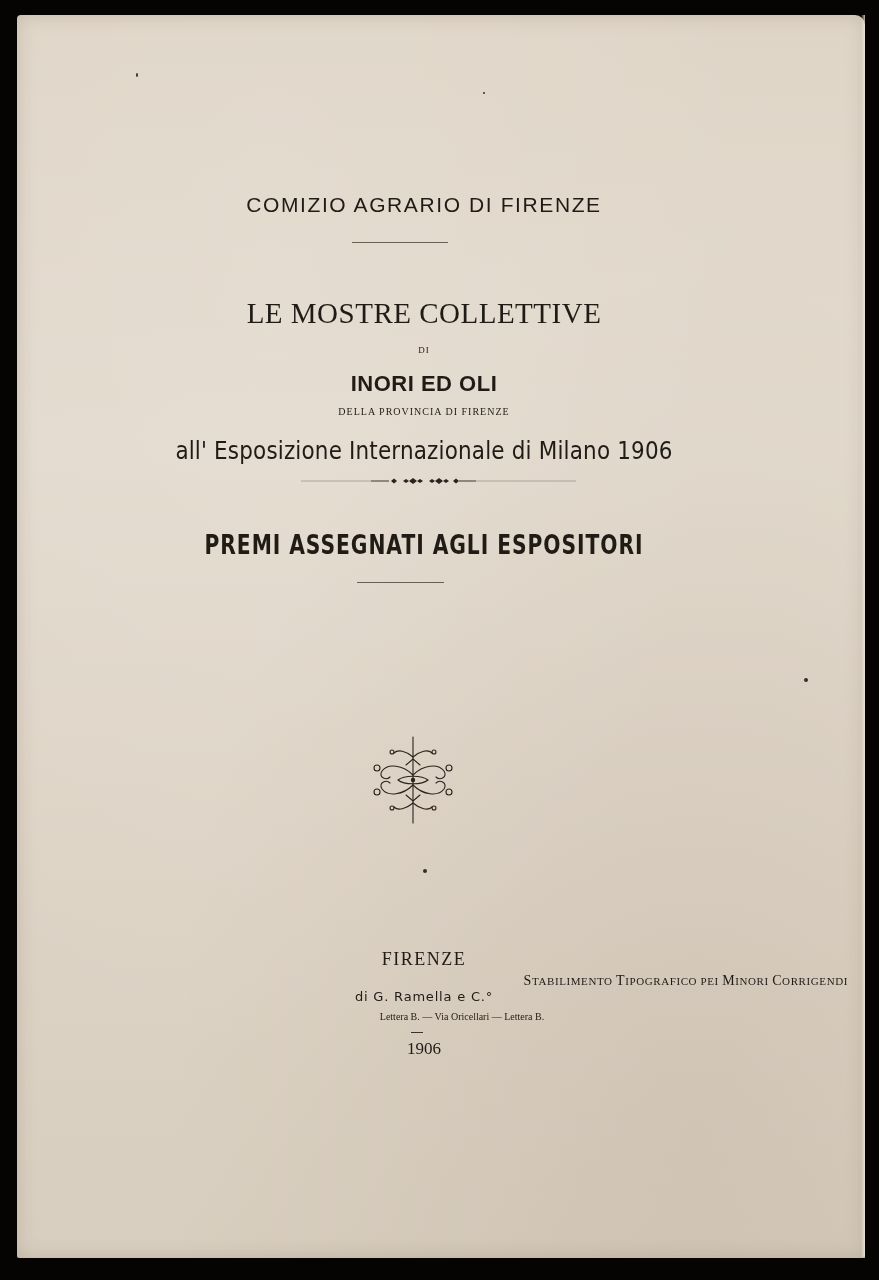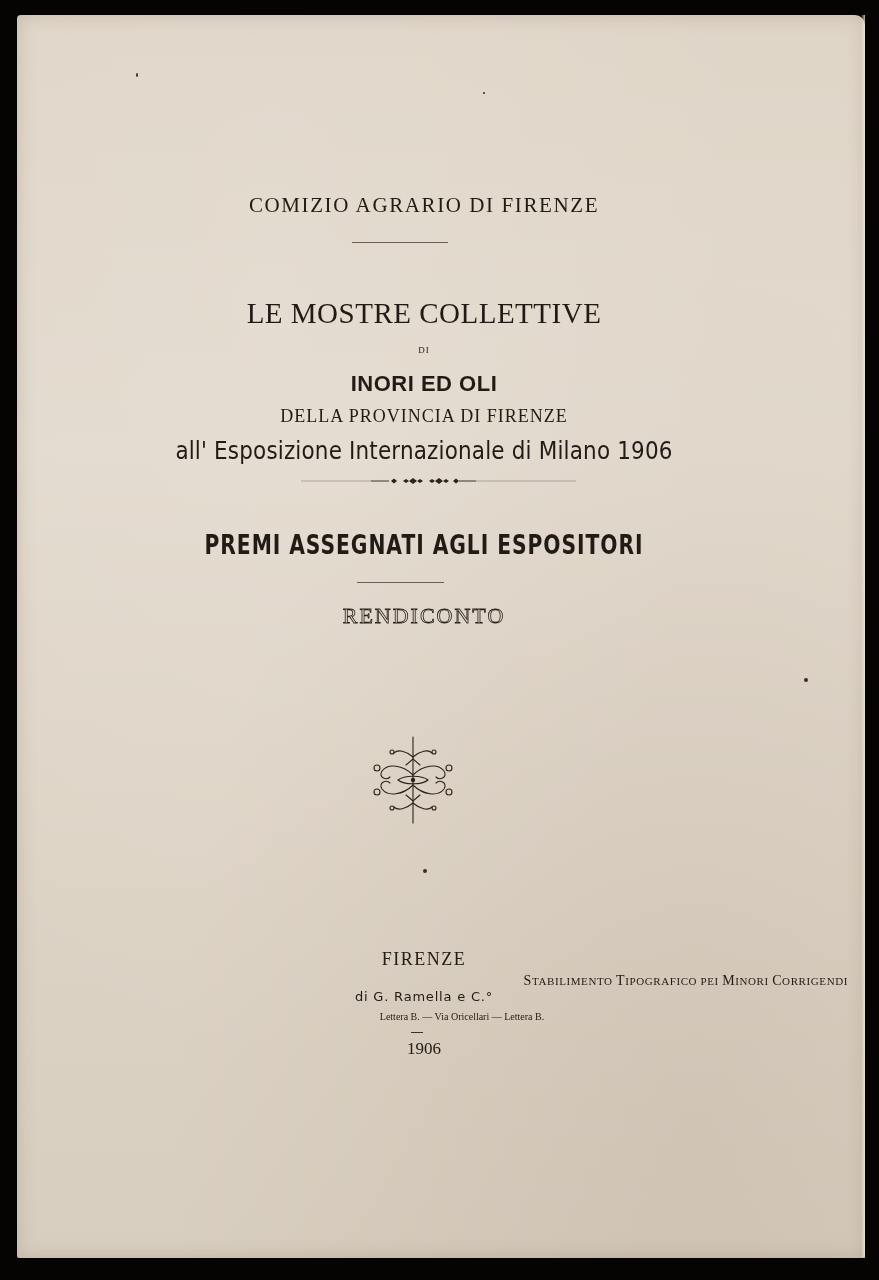"COMIZIO AGRARIO DI FIRENZE" .society { font-family: Liberation Serif, serif -> Liberation Sans, sans-serif }
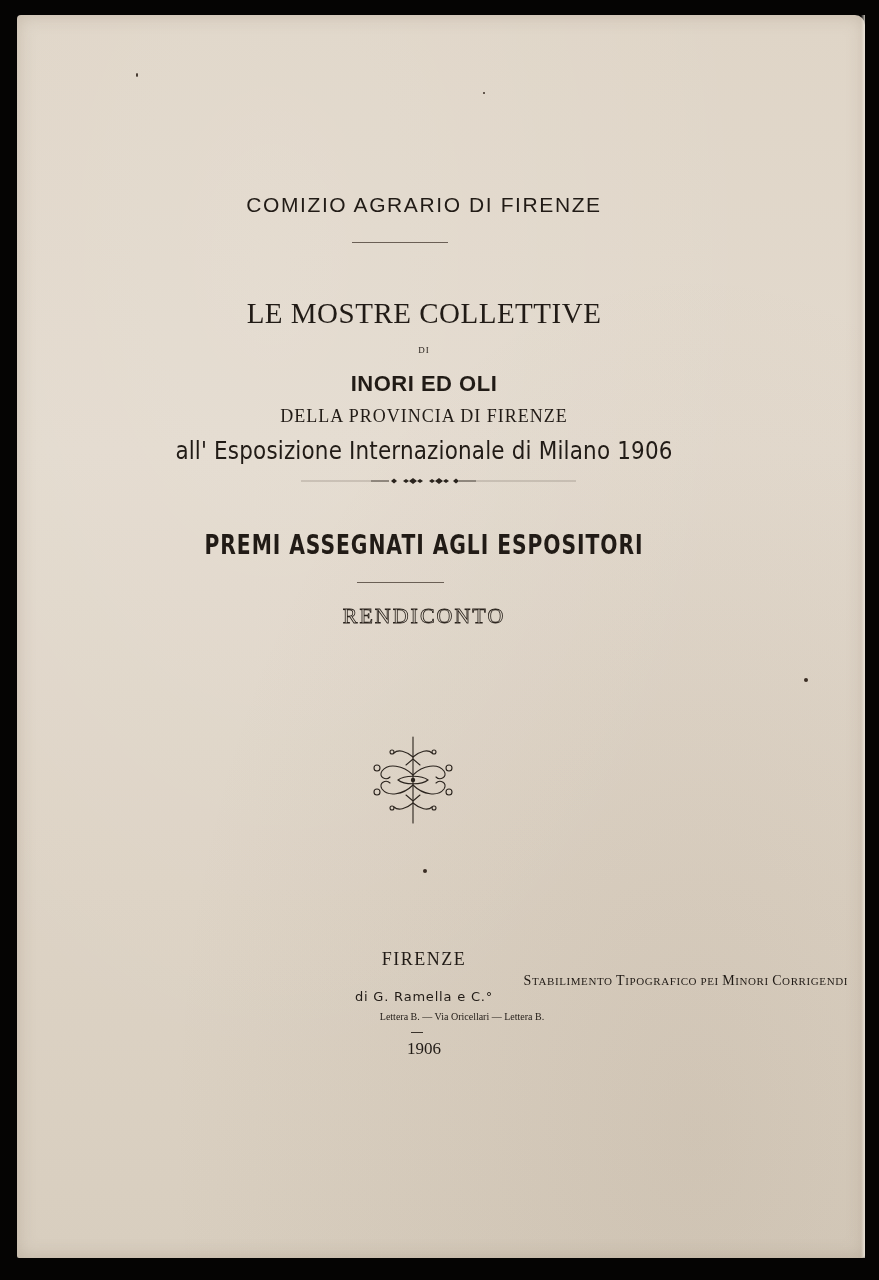"DELLA PROVINCIA DI FIRENZE" .provincia { font-size: 18px -> 10px }
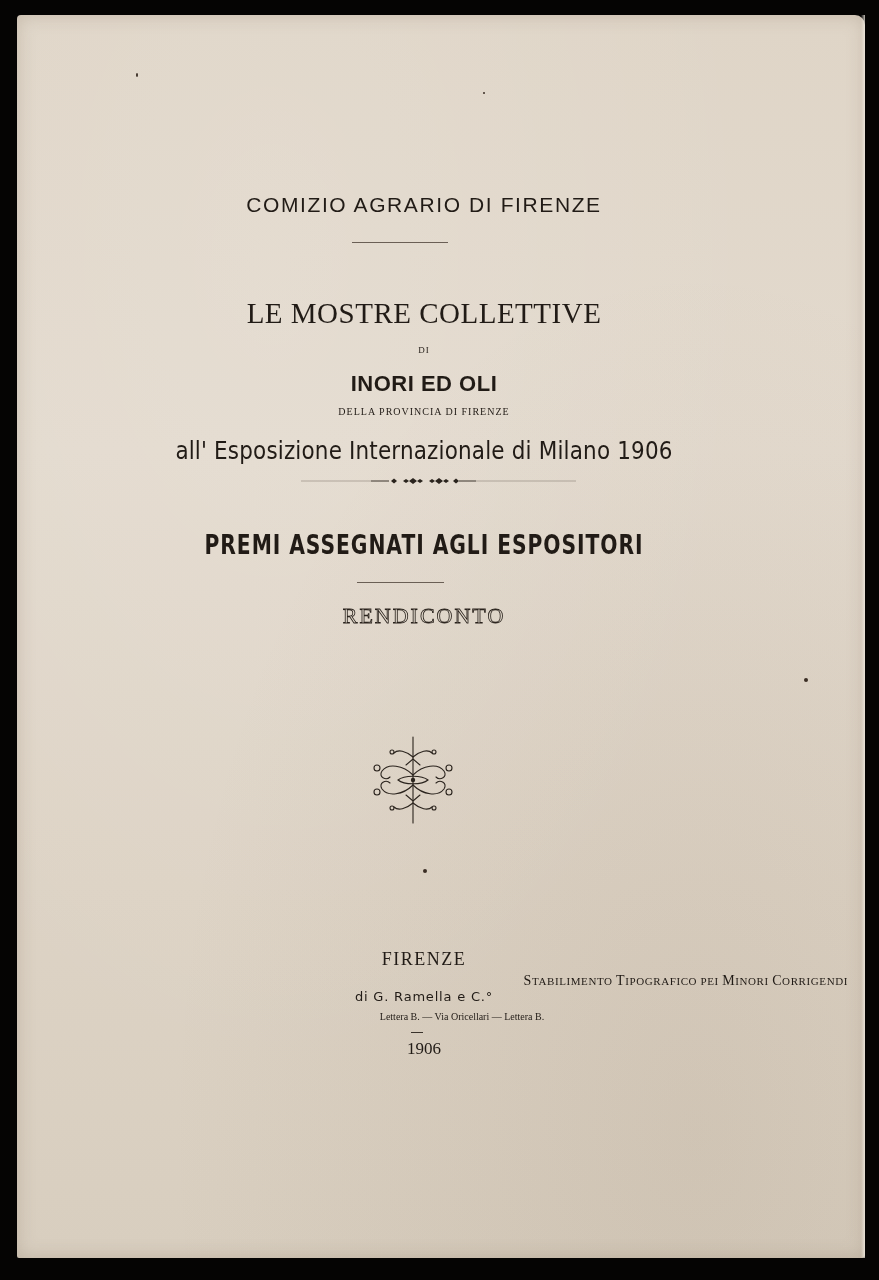"RENDICONTO" div.txt { html: <div>RENDICONTO</div> -> none }
